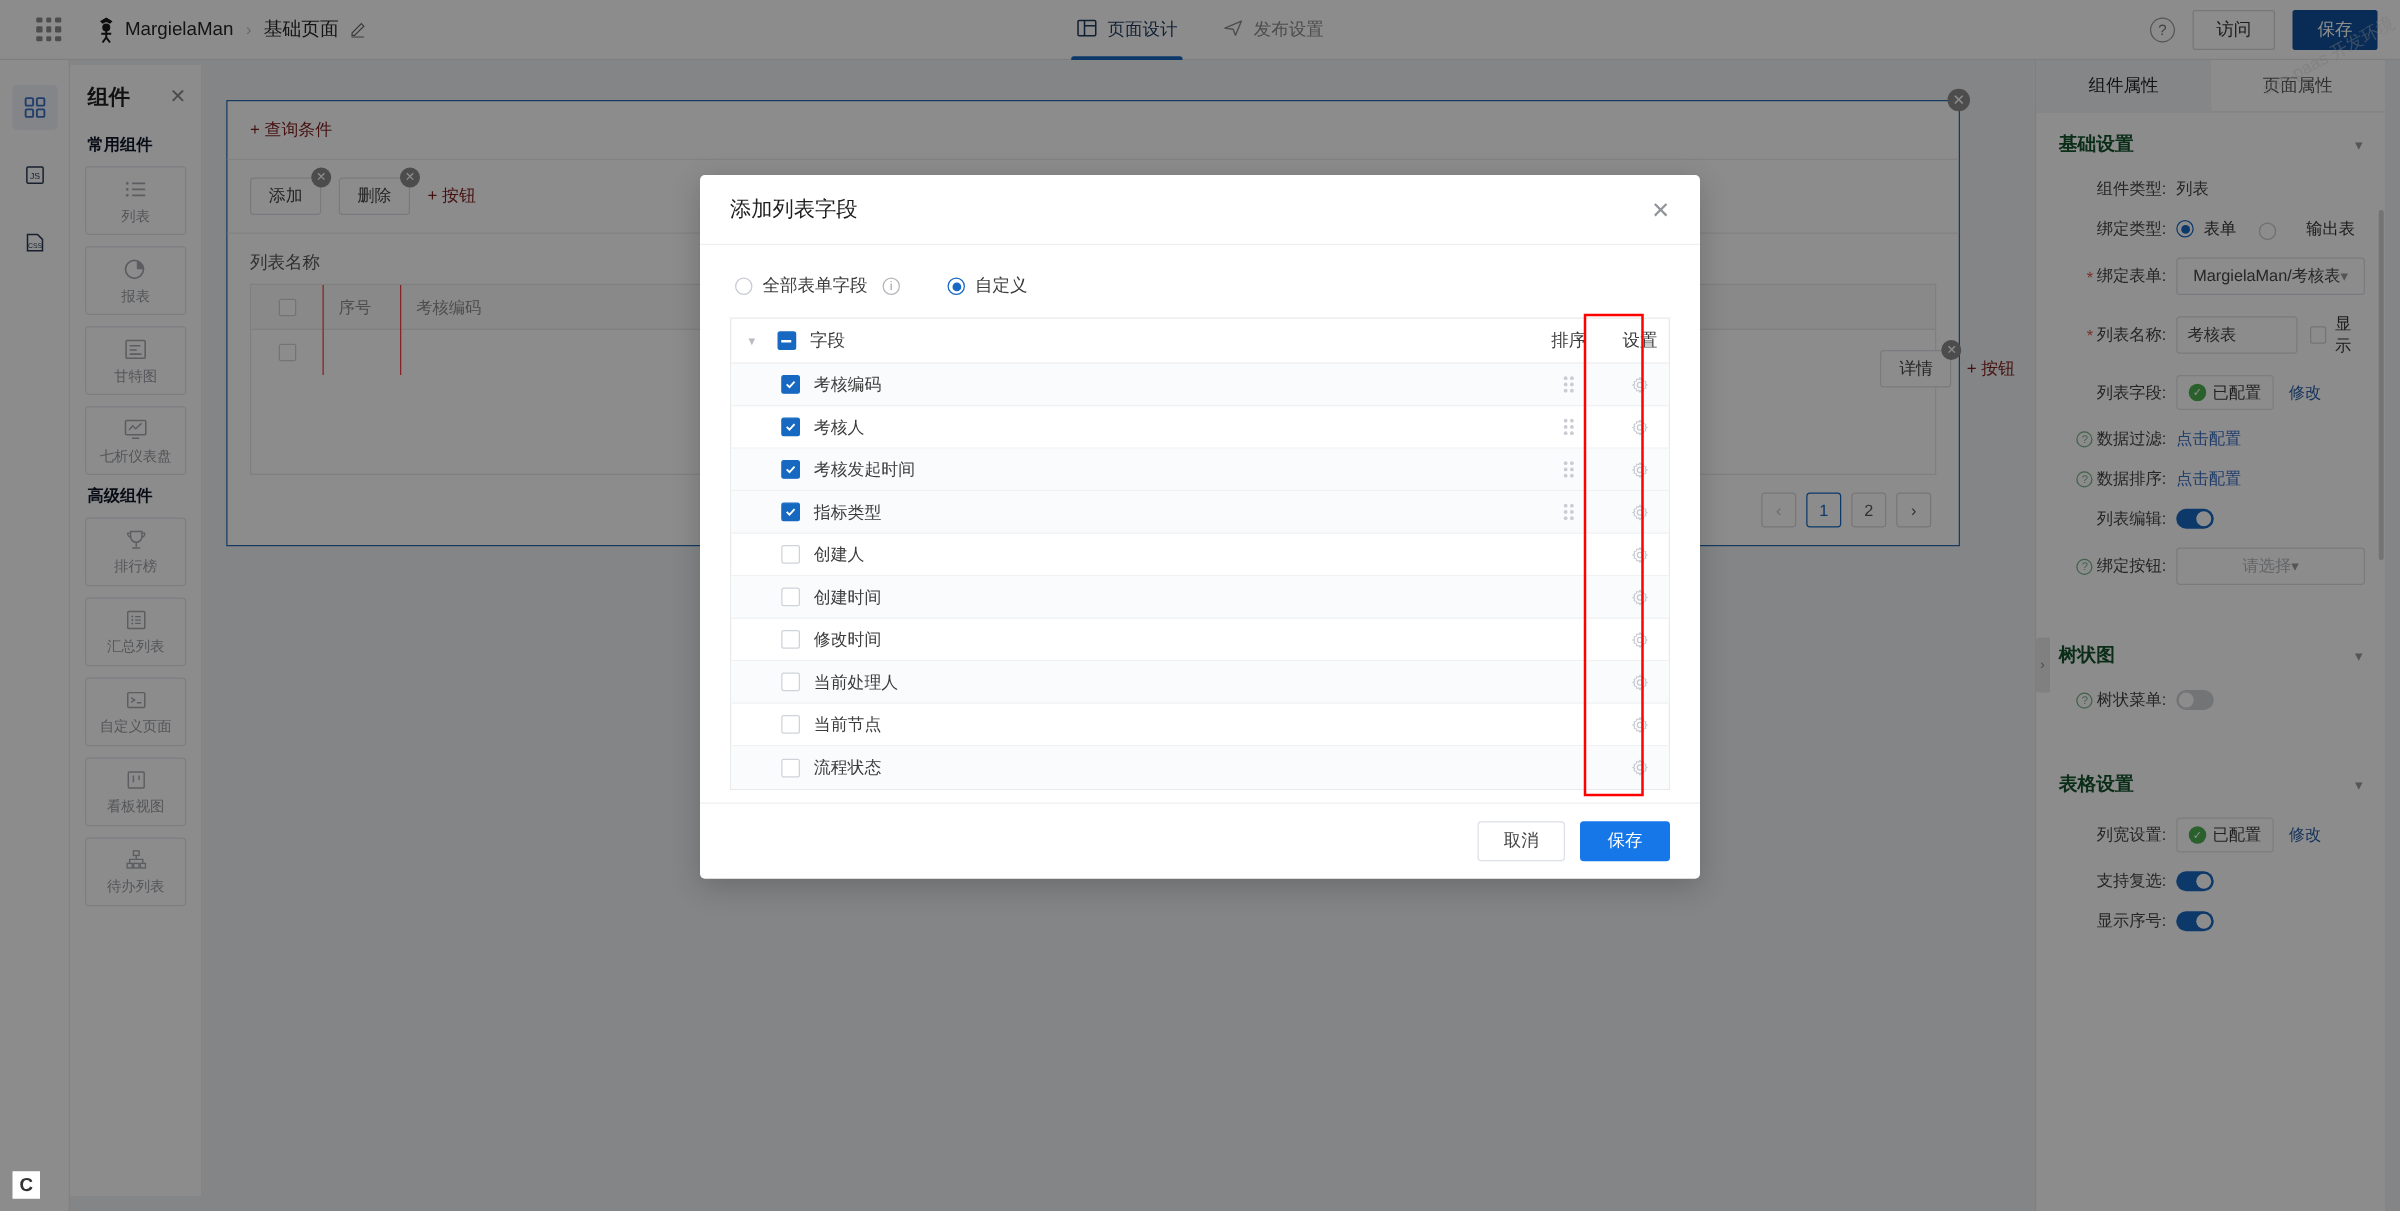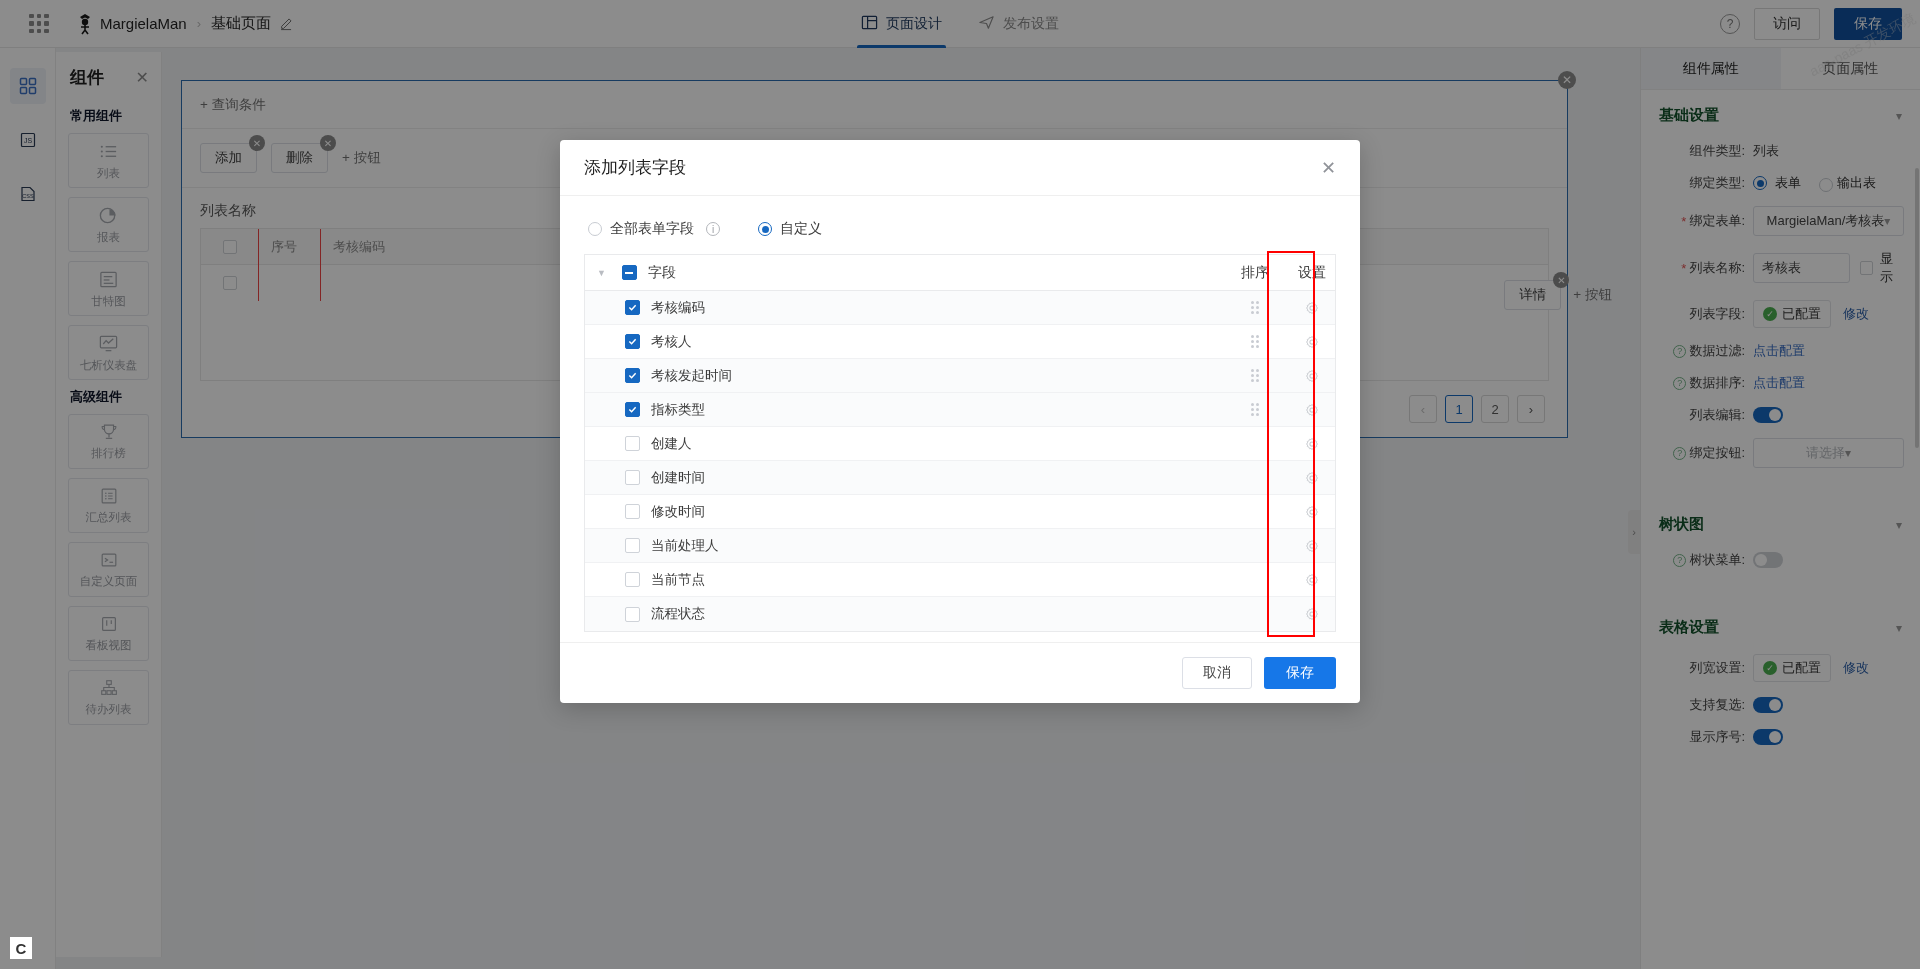"组件属性" .right-panel { right: 0 -> 12px }
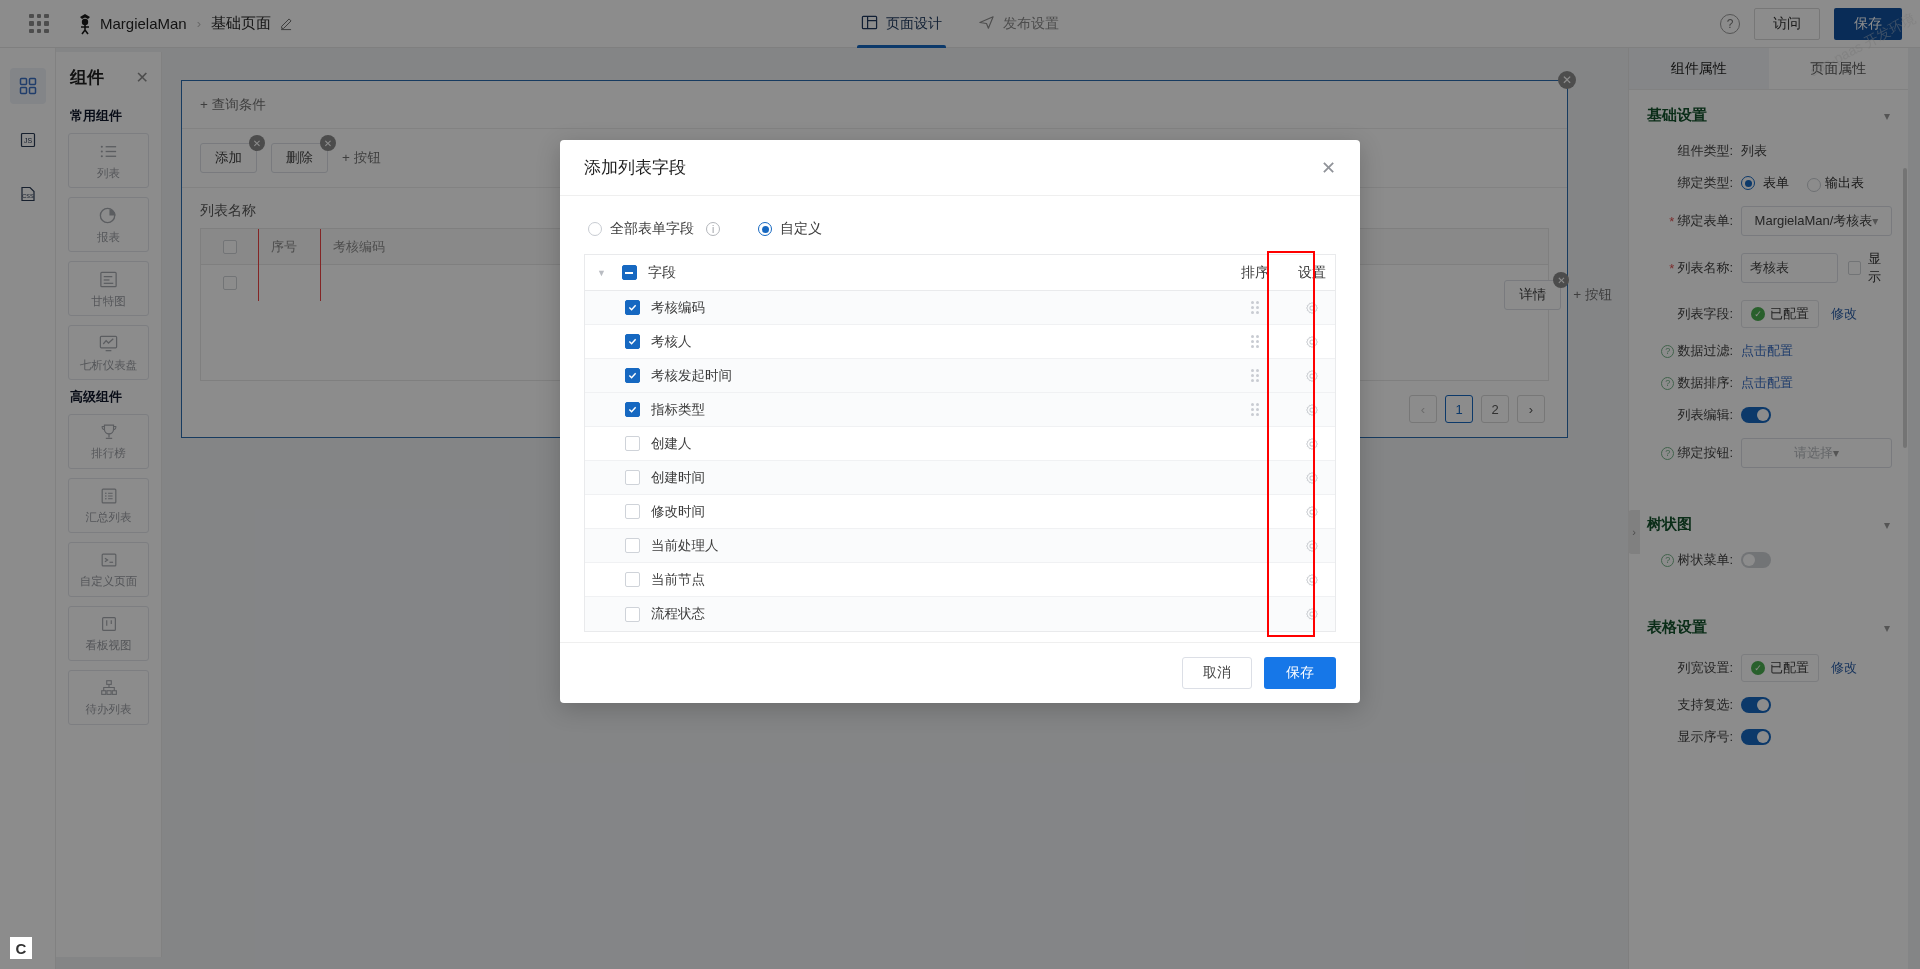"+ 查询条件" .link-blue { color: #737373 -> #7f1d1d }
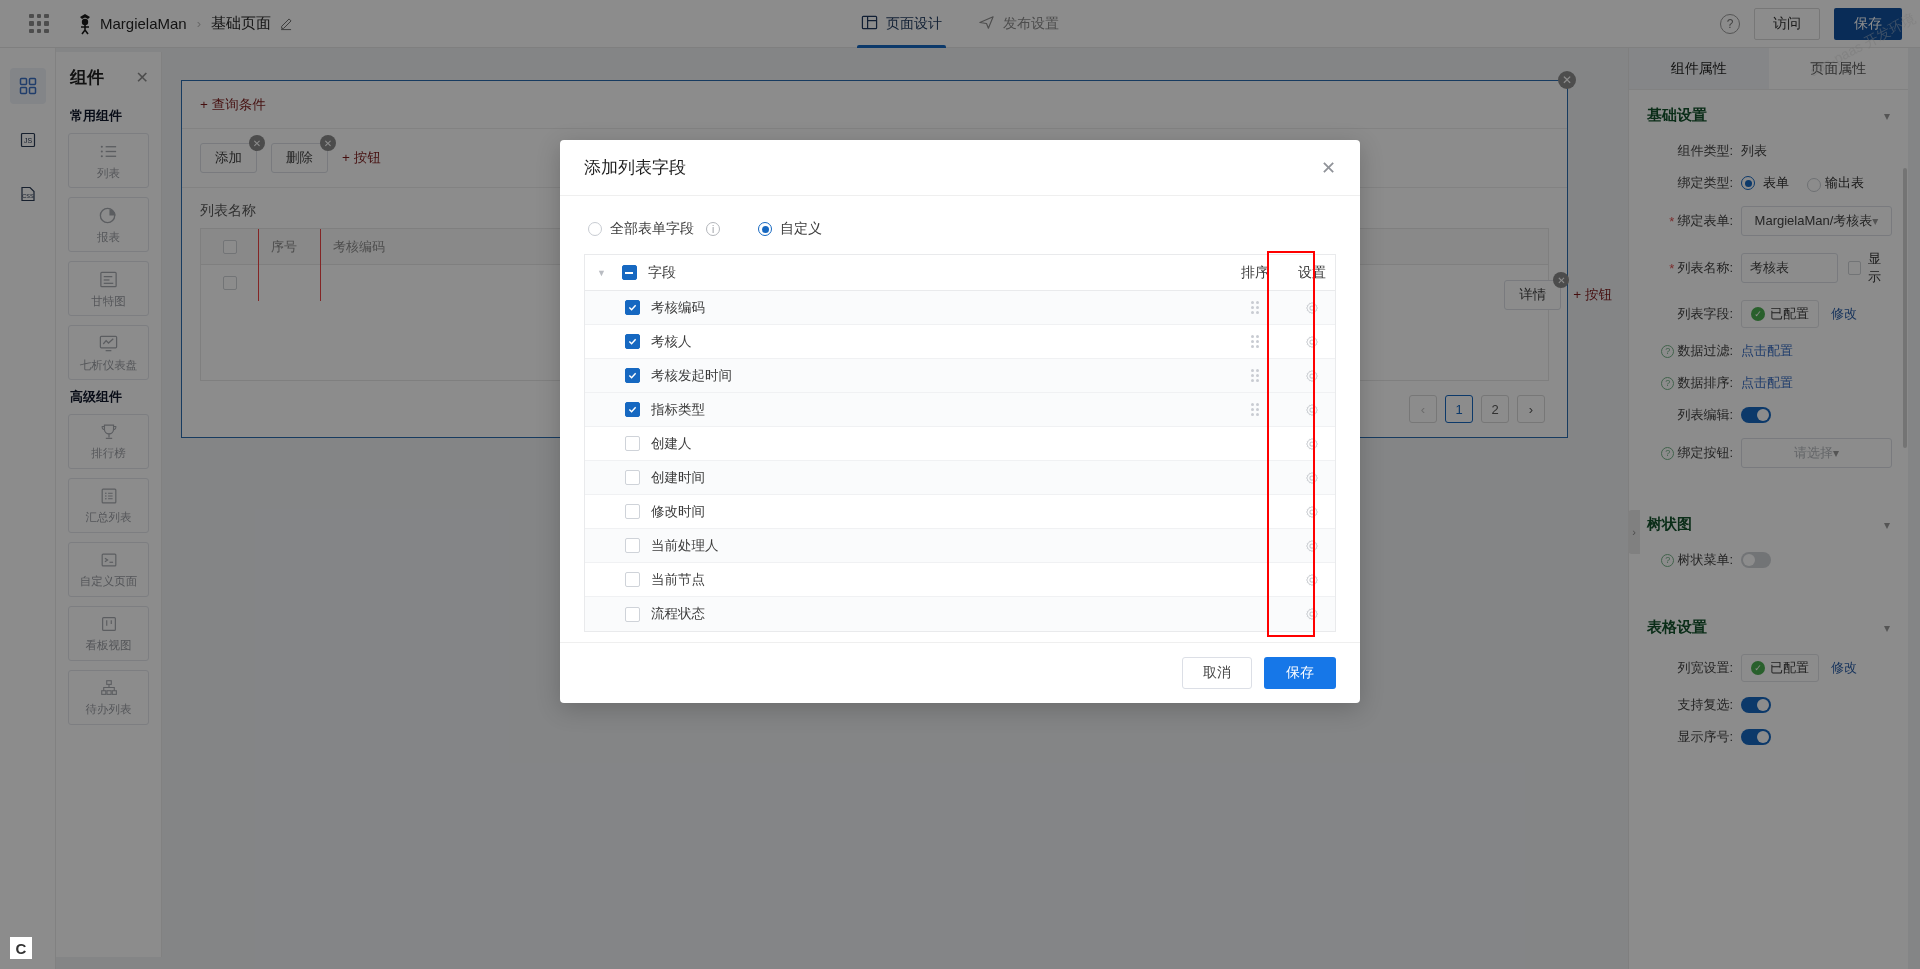"输出表" div { gap: 4px -> 24px }
